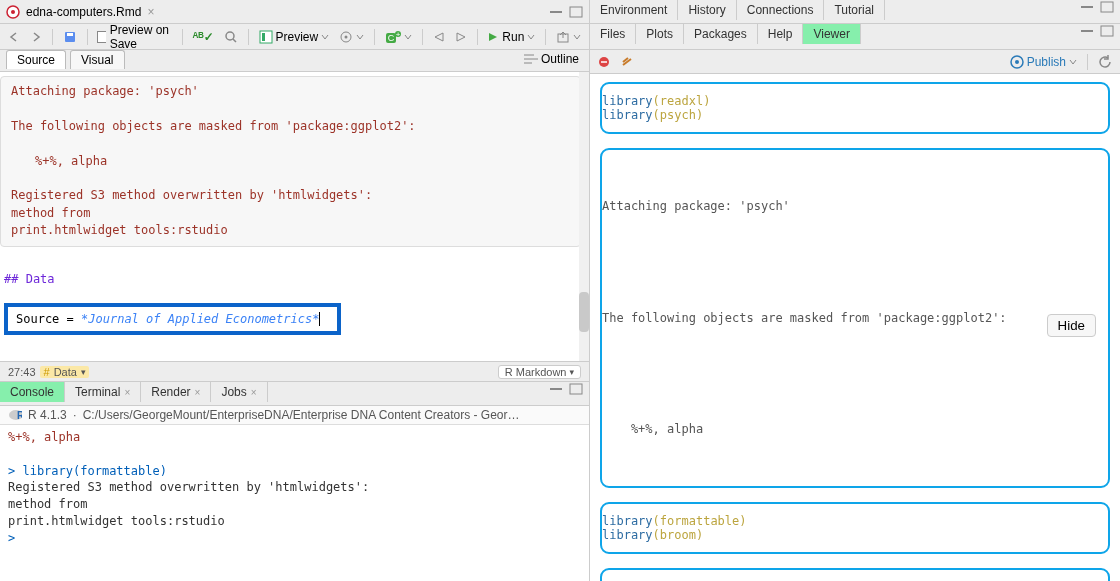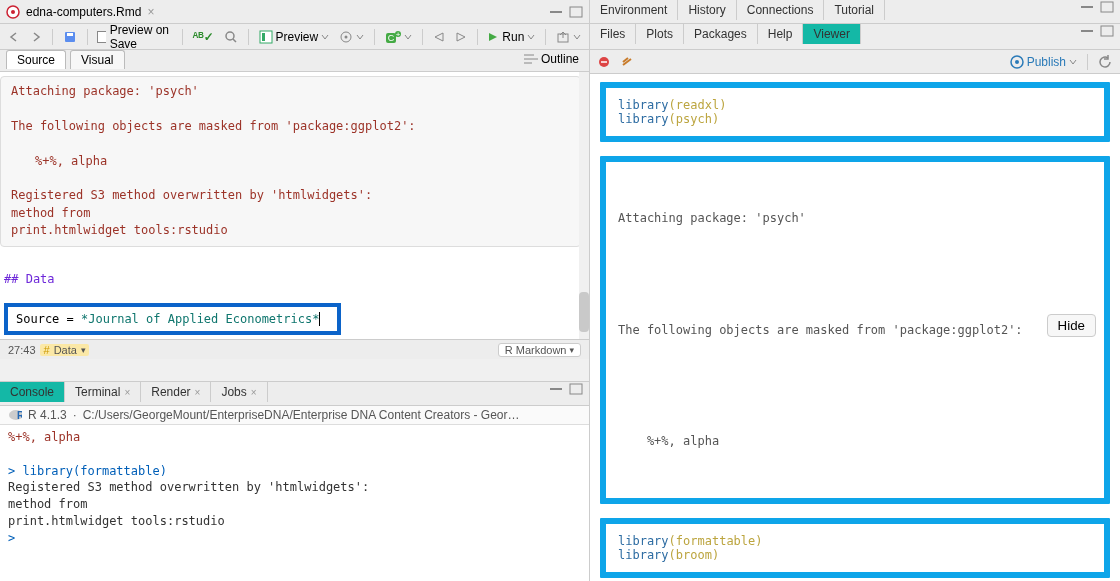"Viewer" .tab.active { background: #14b8a6 -> #86efac }
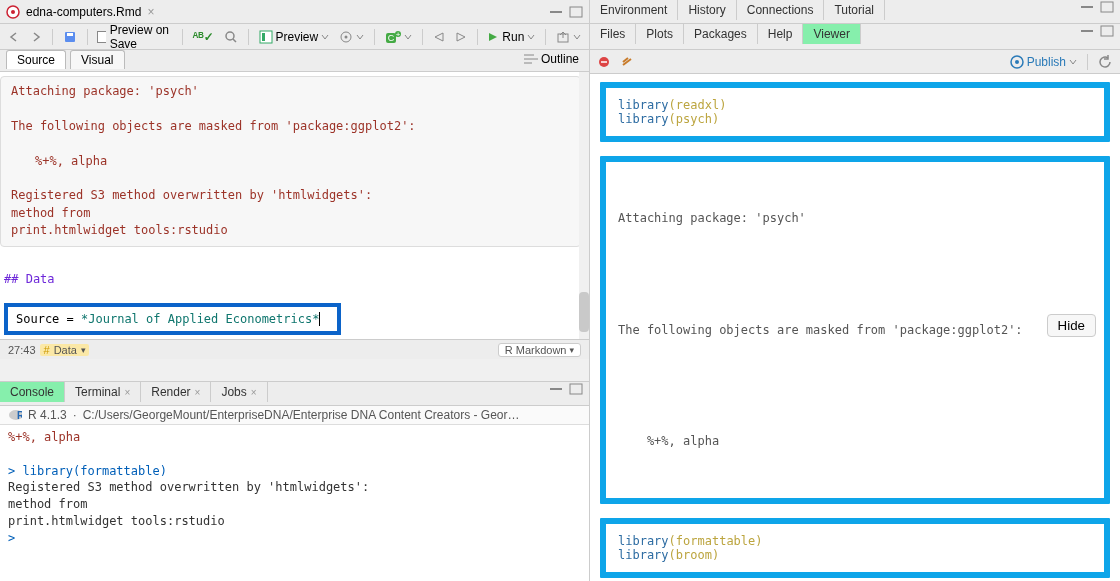"library(readxl)" .v-box { border: 6px solid #0ea5e9 -> 2px solid #0ea5e9; border-radius: 1px -> 9px; padding: 10px 12px -> 10px 0 }
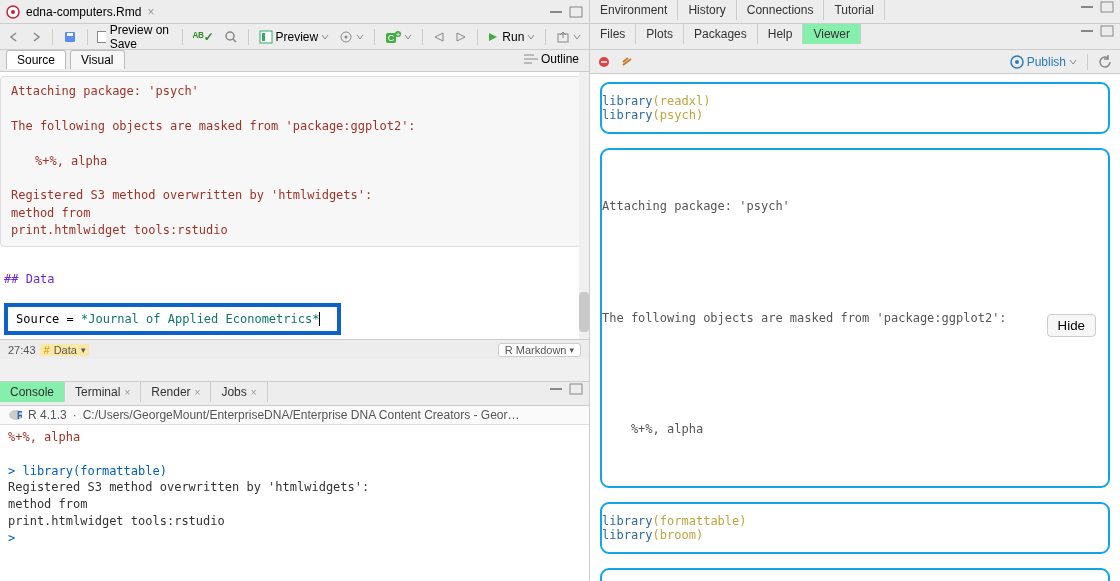"*Journal of Applied Econometrics*" .highlight-box .ital { color: #0f766e -> #3b82f6; font-style: none -> italic }
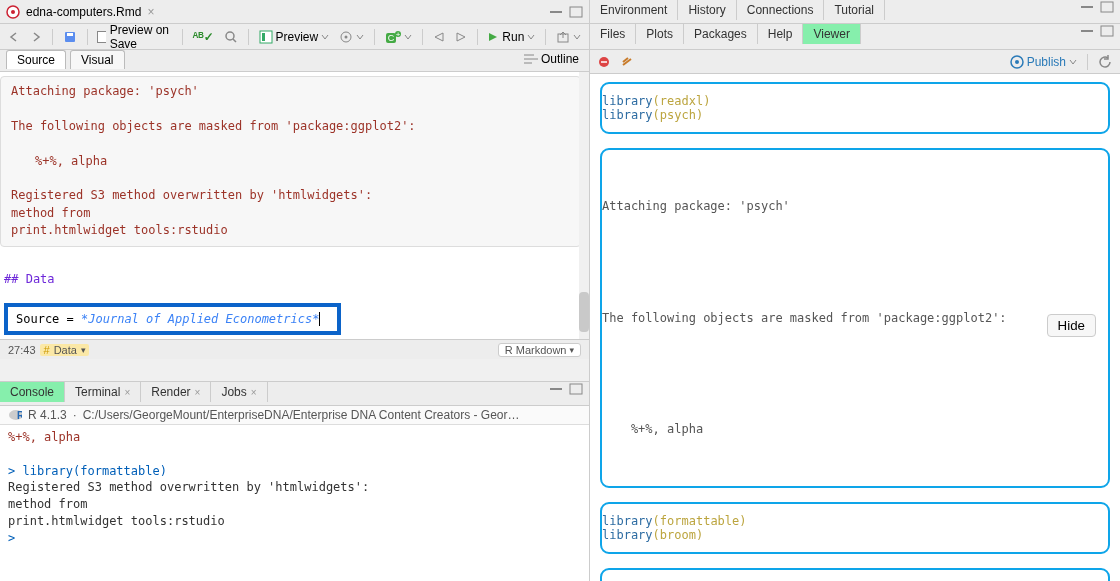"Console" .console-area { margin-top: 22px -> none }
